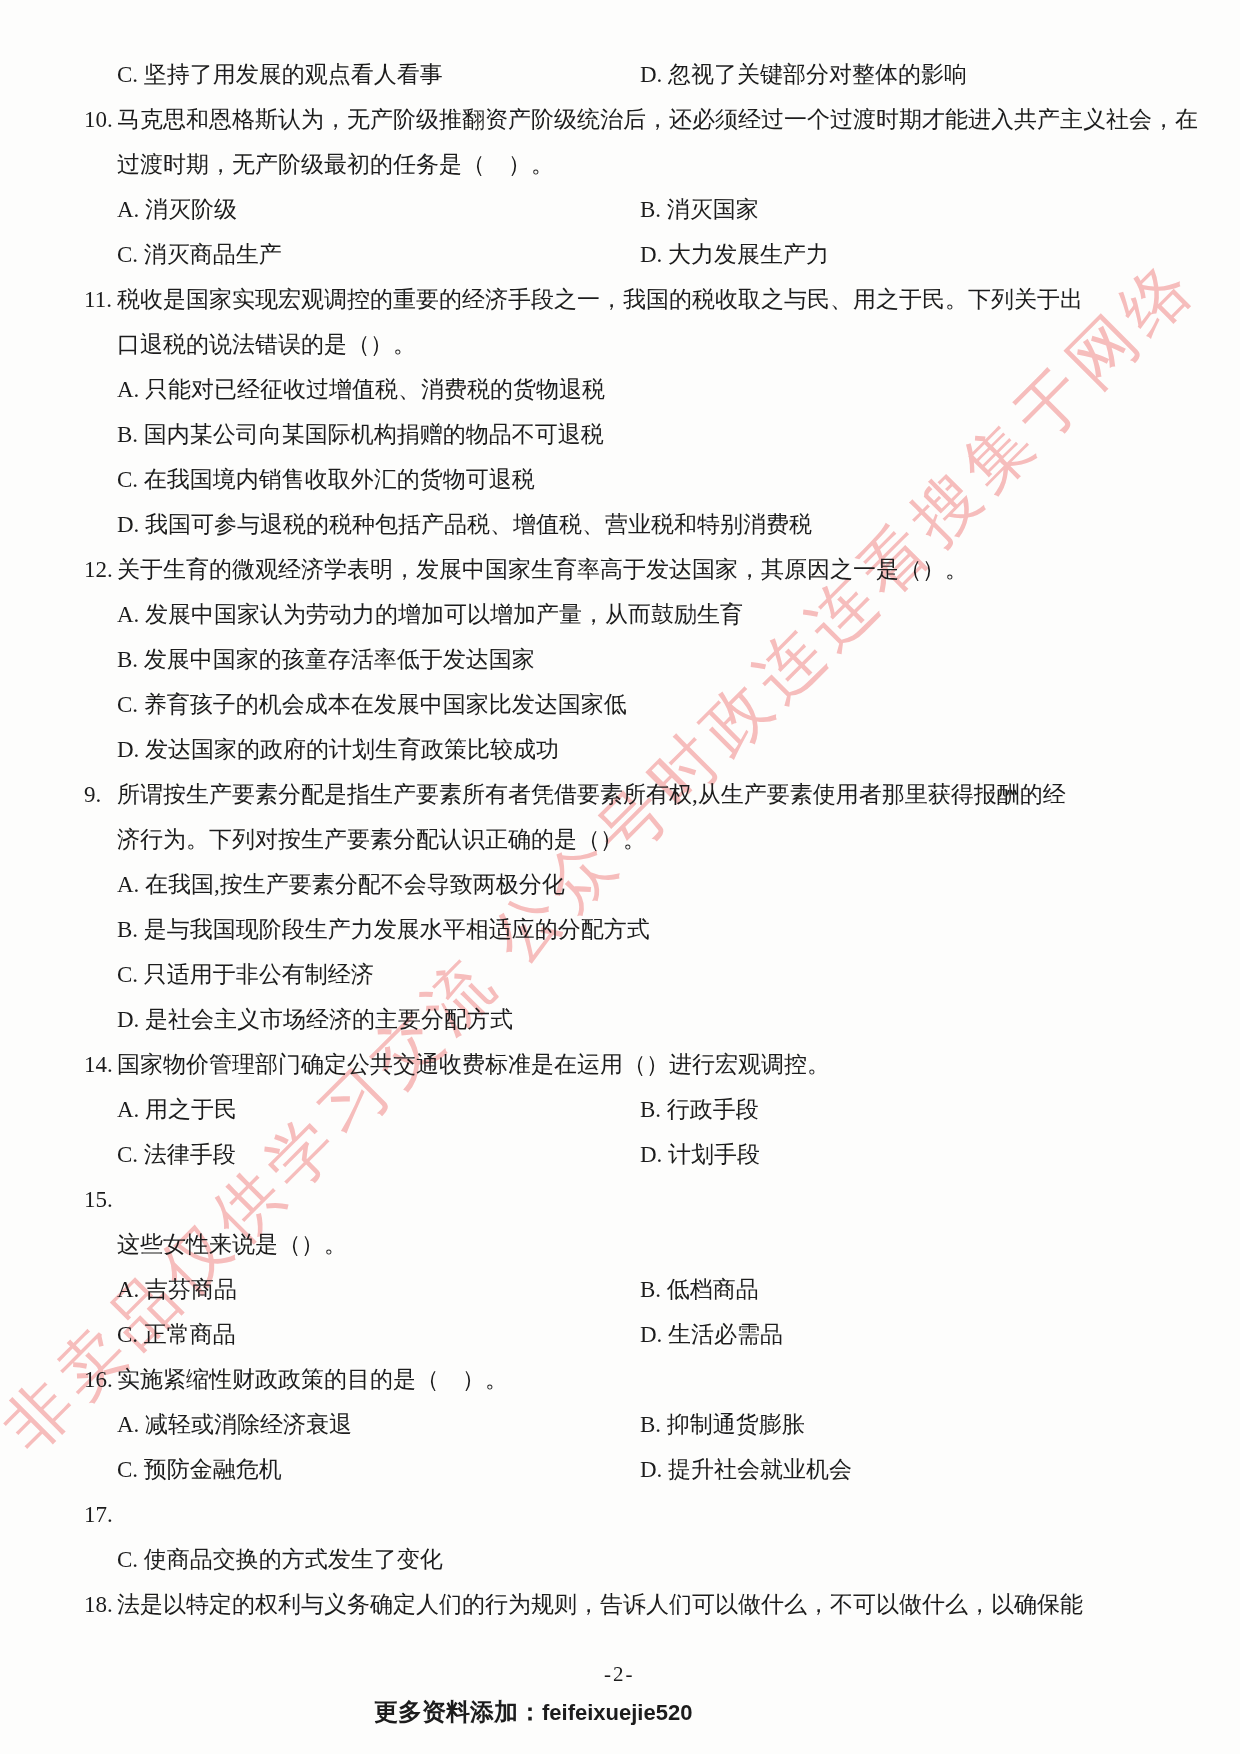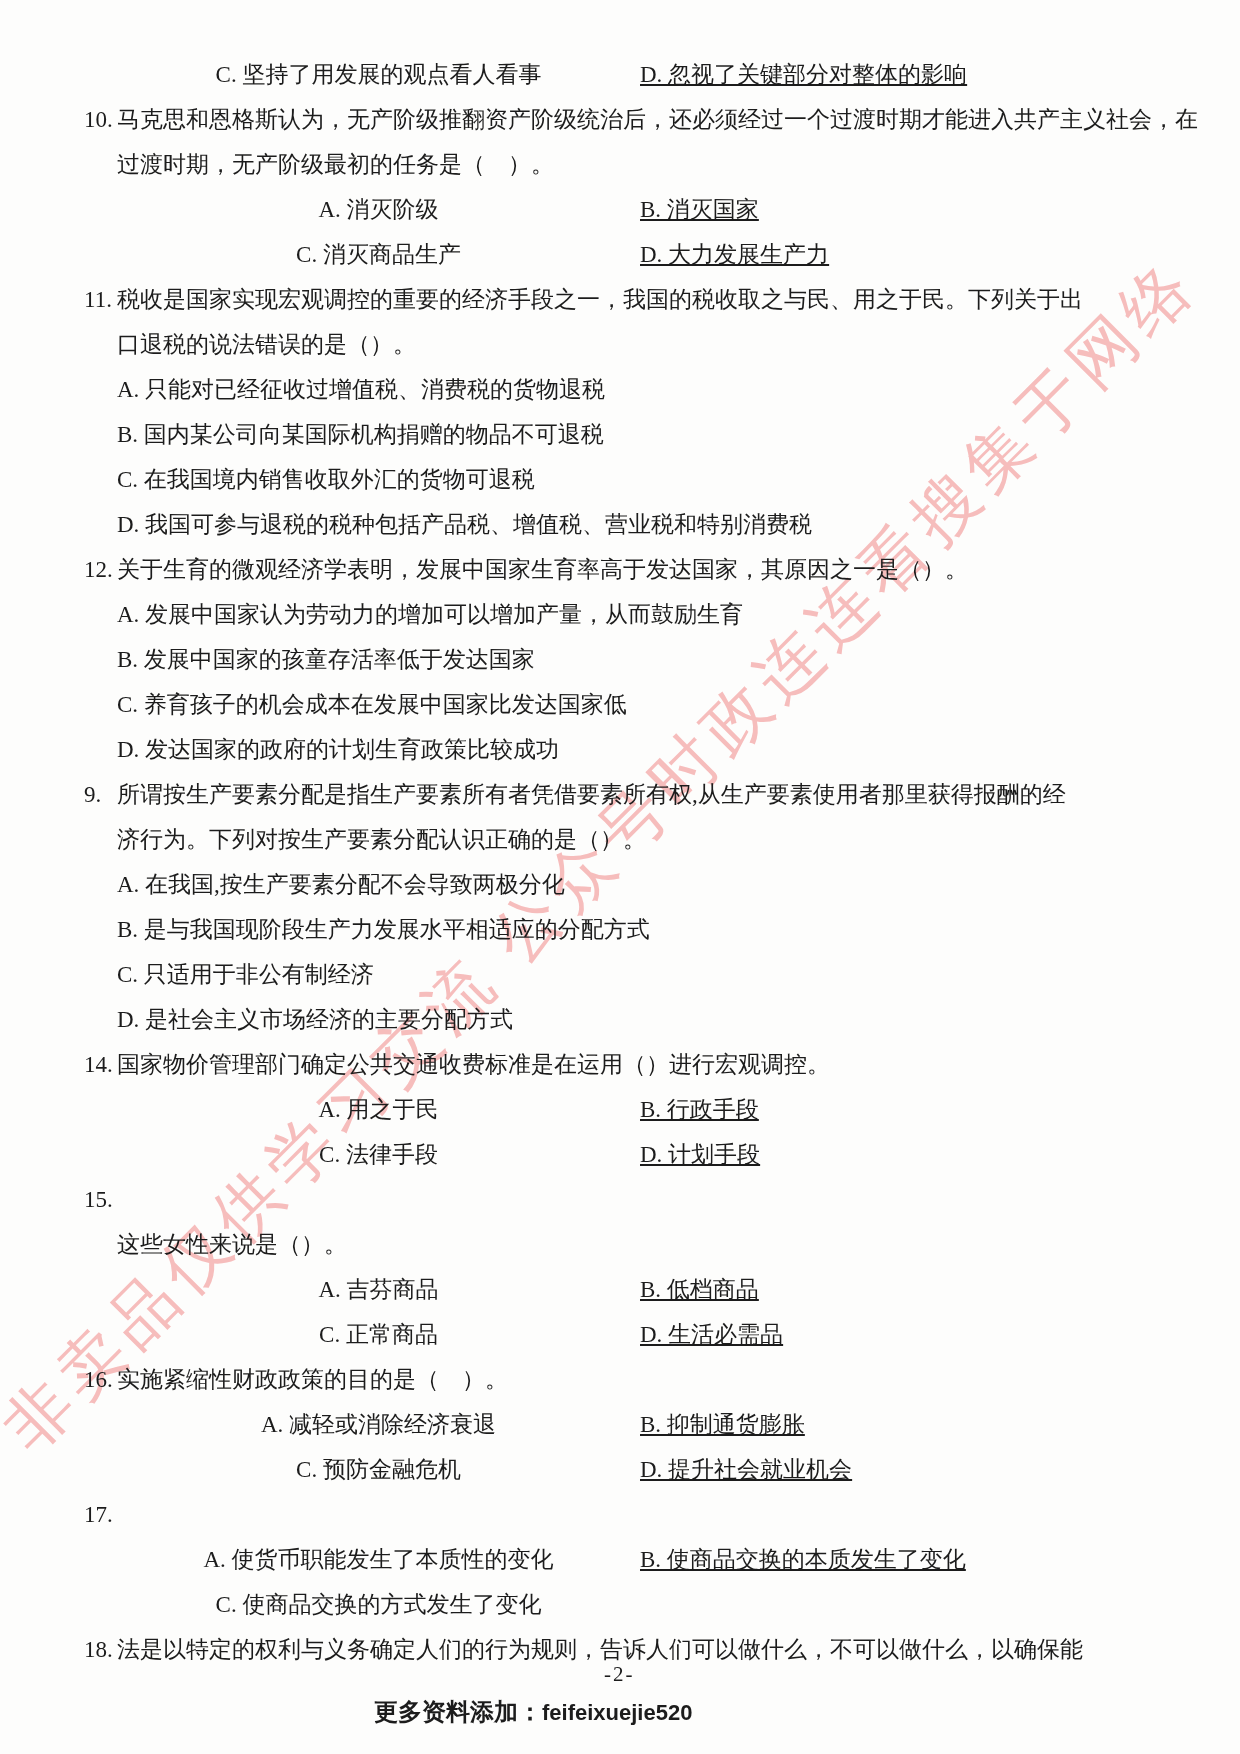"C. 坚持了用发展的观点看人看事" .cols .col-l { text-align: center -> none }
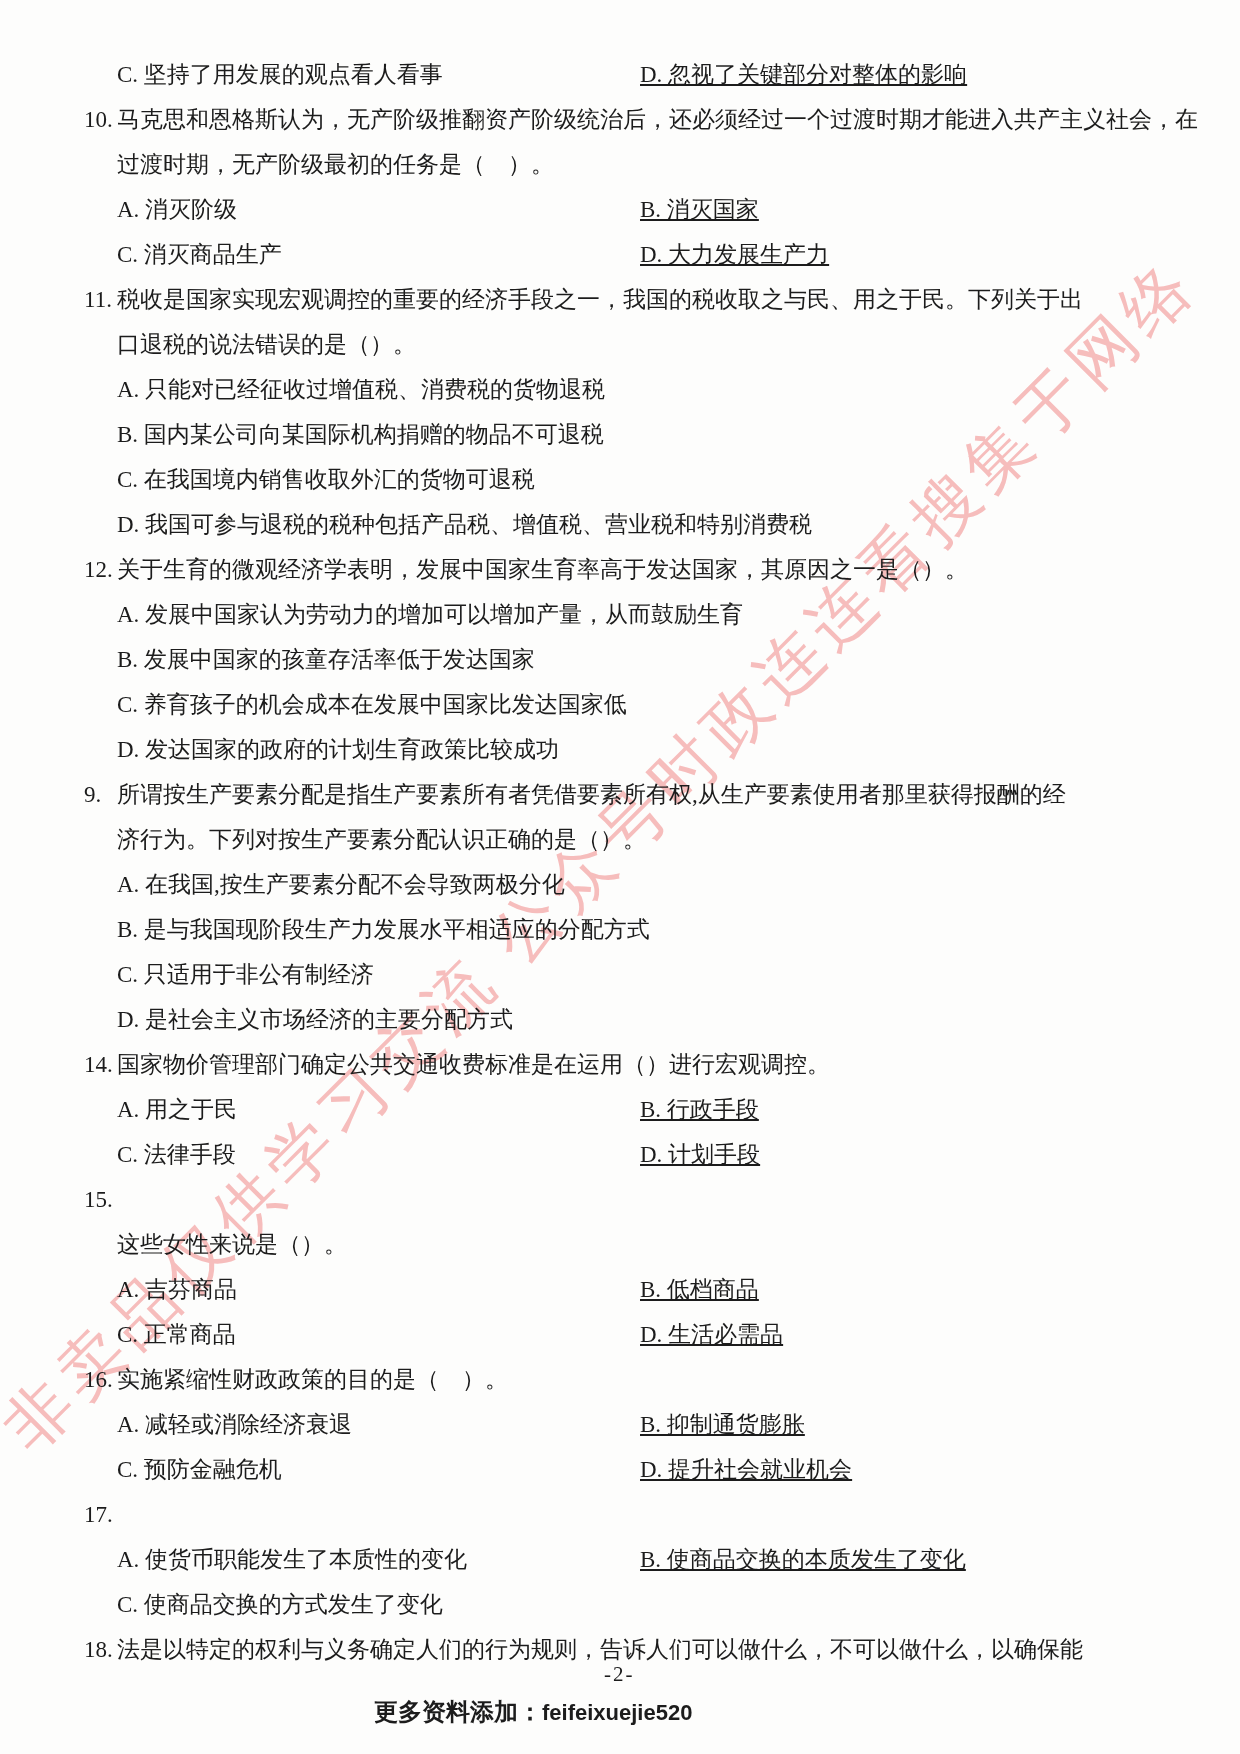"D. 忽视了关键部分对整体的影响" .cols .col-r { text-decoration: underline -> none }
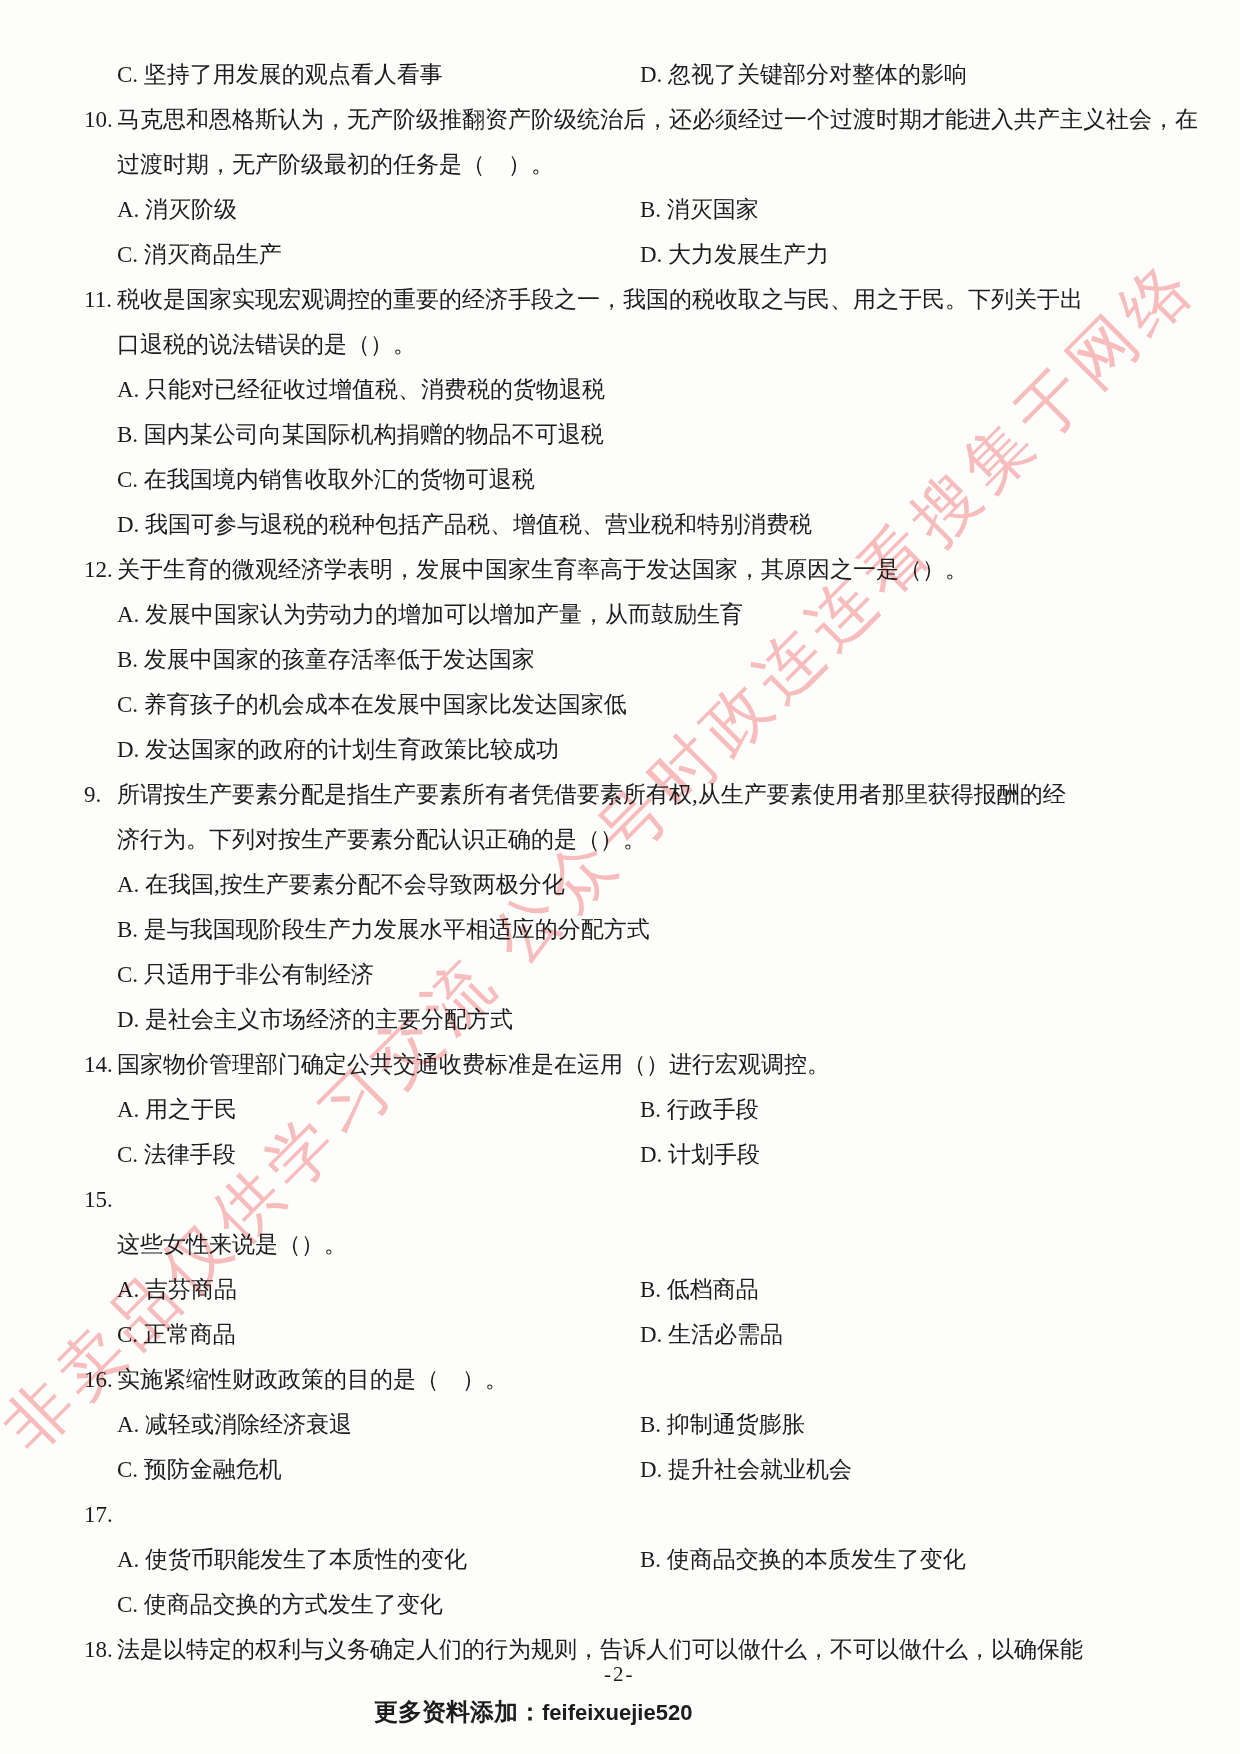"A. 使货币职能发生了本质性的变化" div.line { html: <div> <span>A. 使货币职能发生了本质性的变化</span> <span>B. 使商品交换的本质发生了变化</span> </div> -> none }
